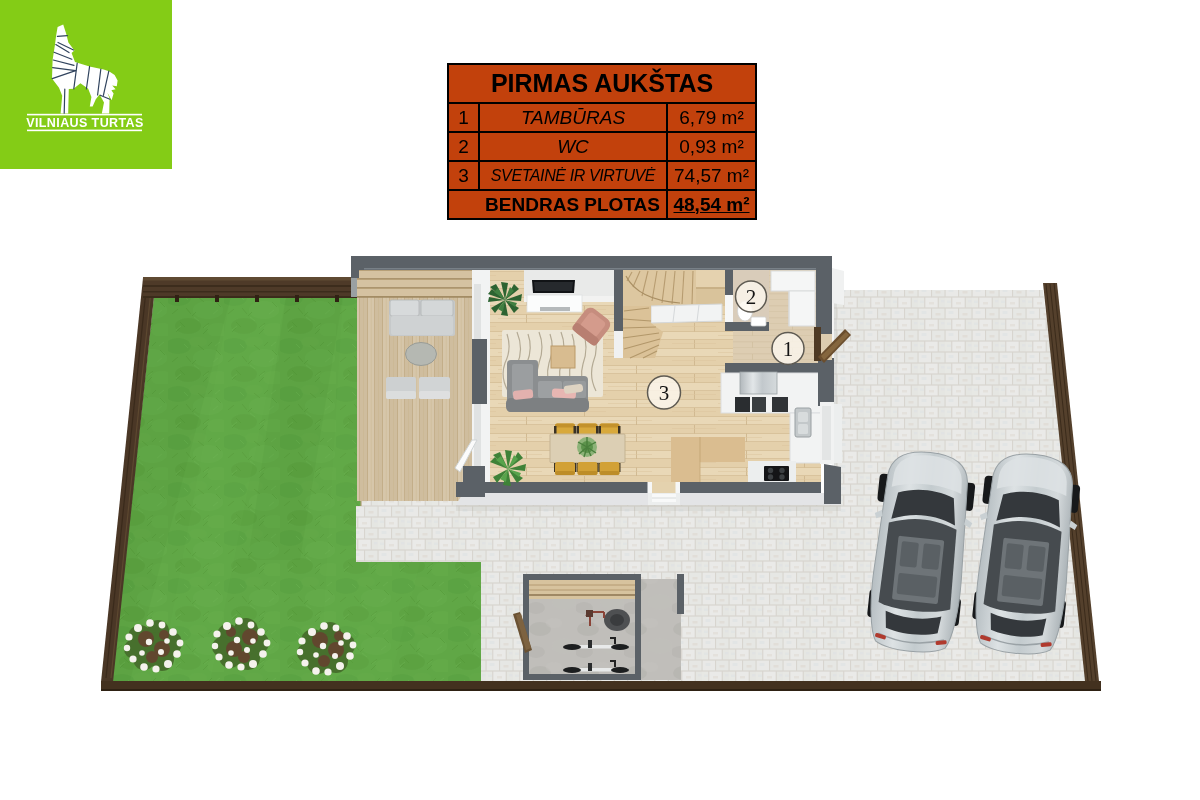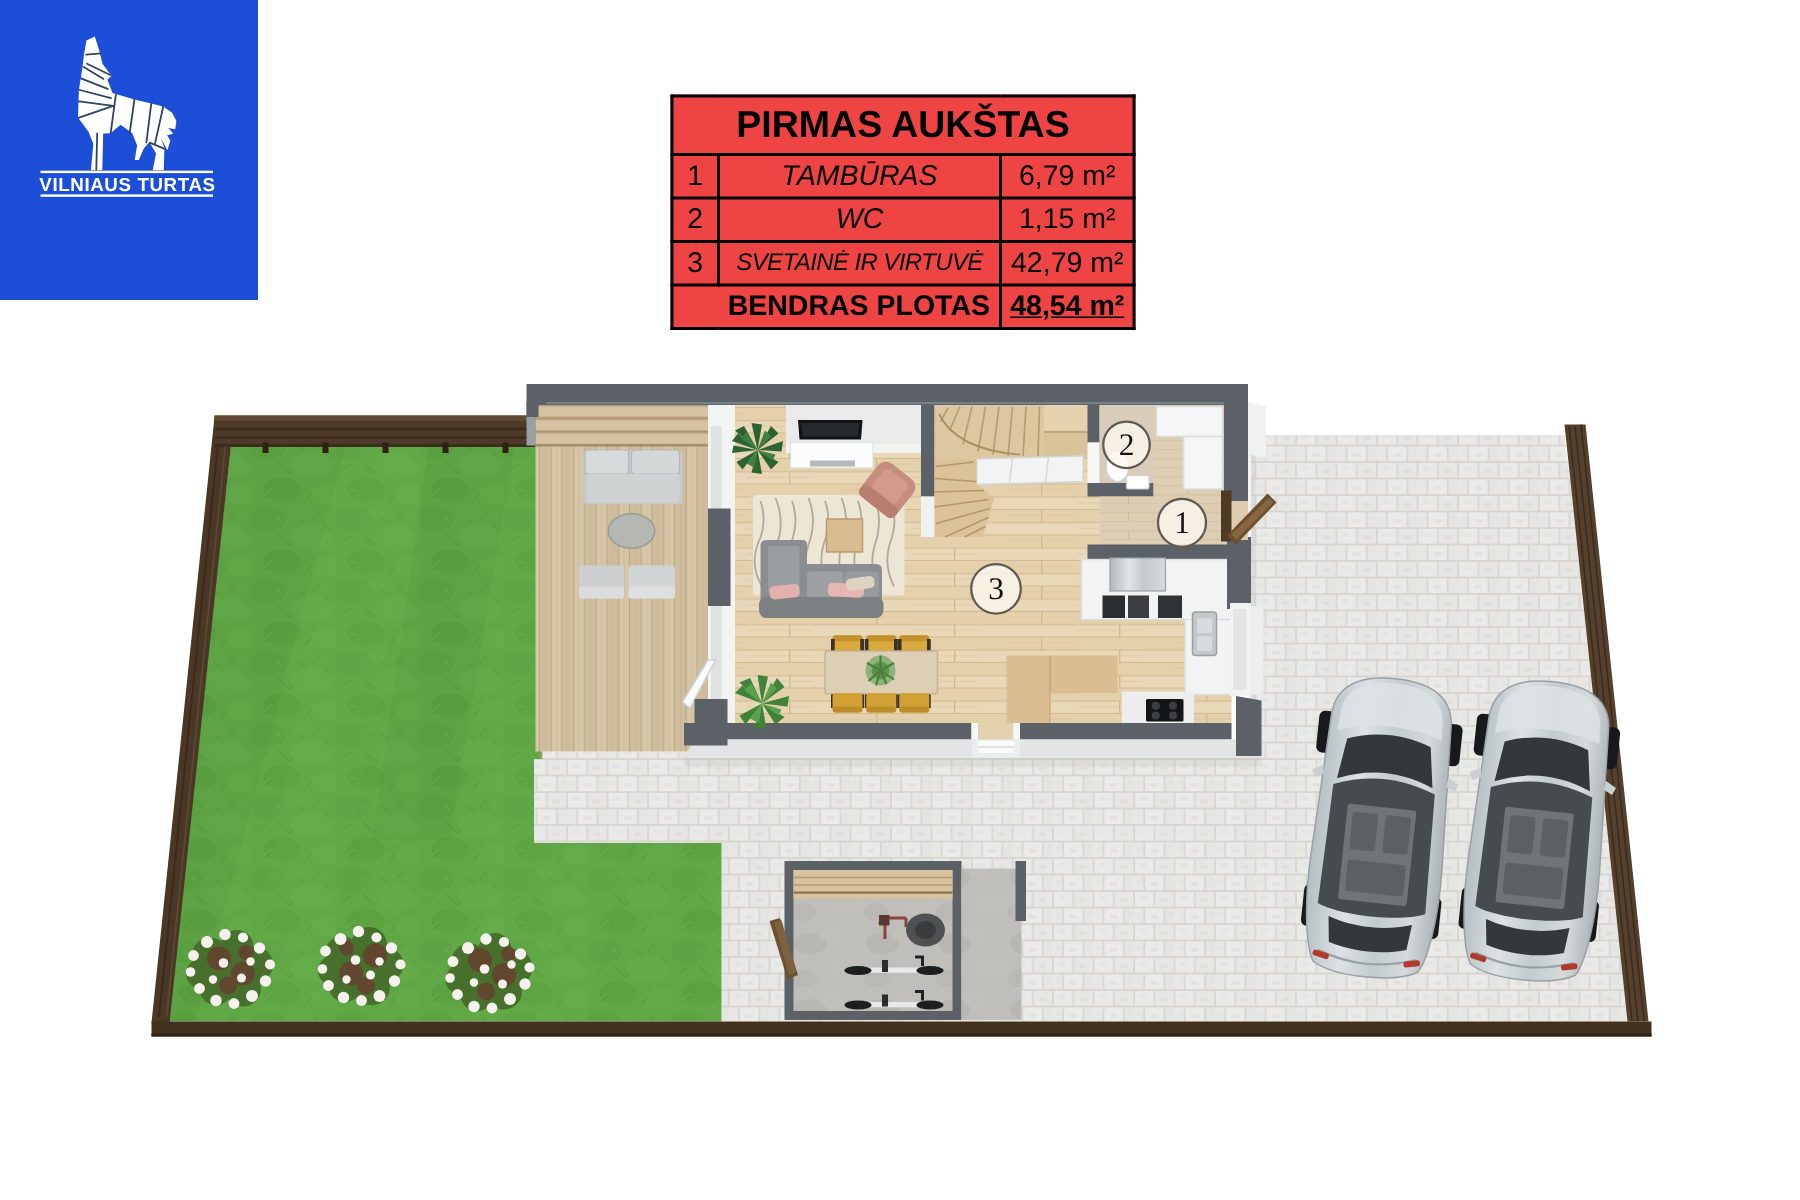"PIRMAS AUKŠTAS" .tbl { background: #ef4444 -> #c2410c }
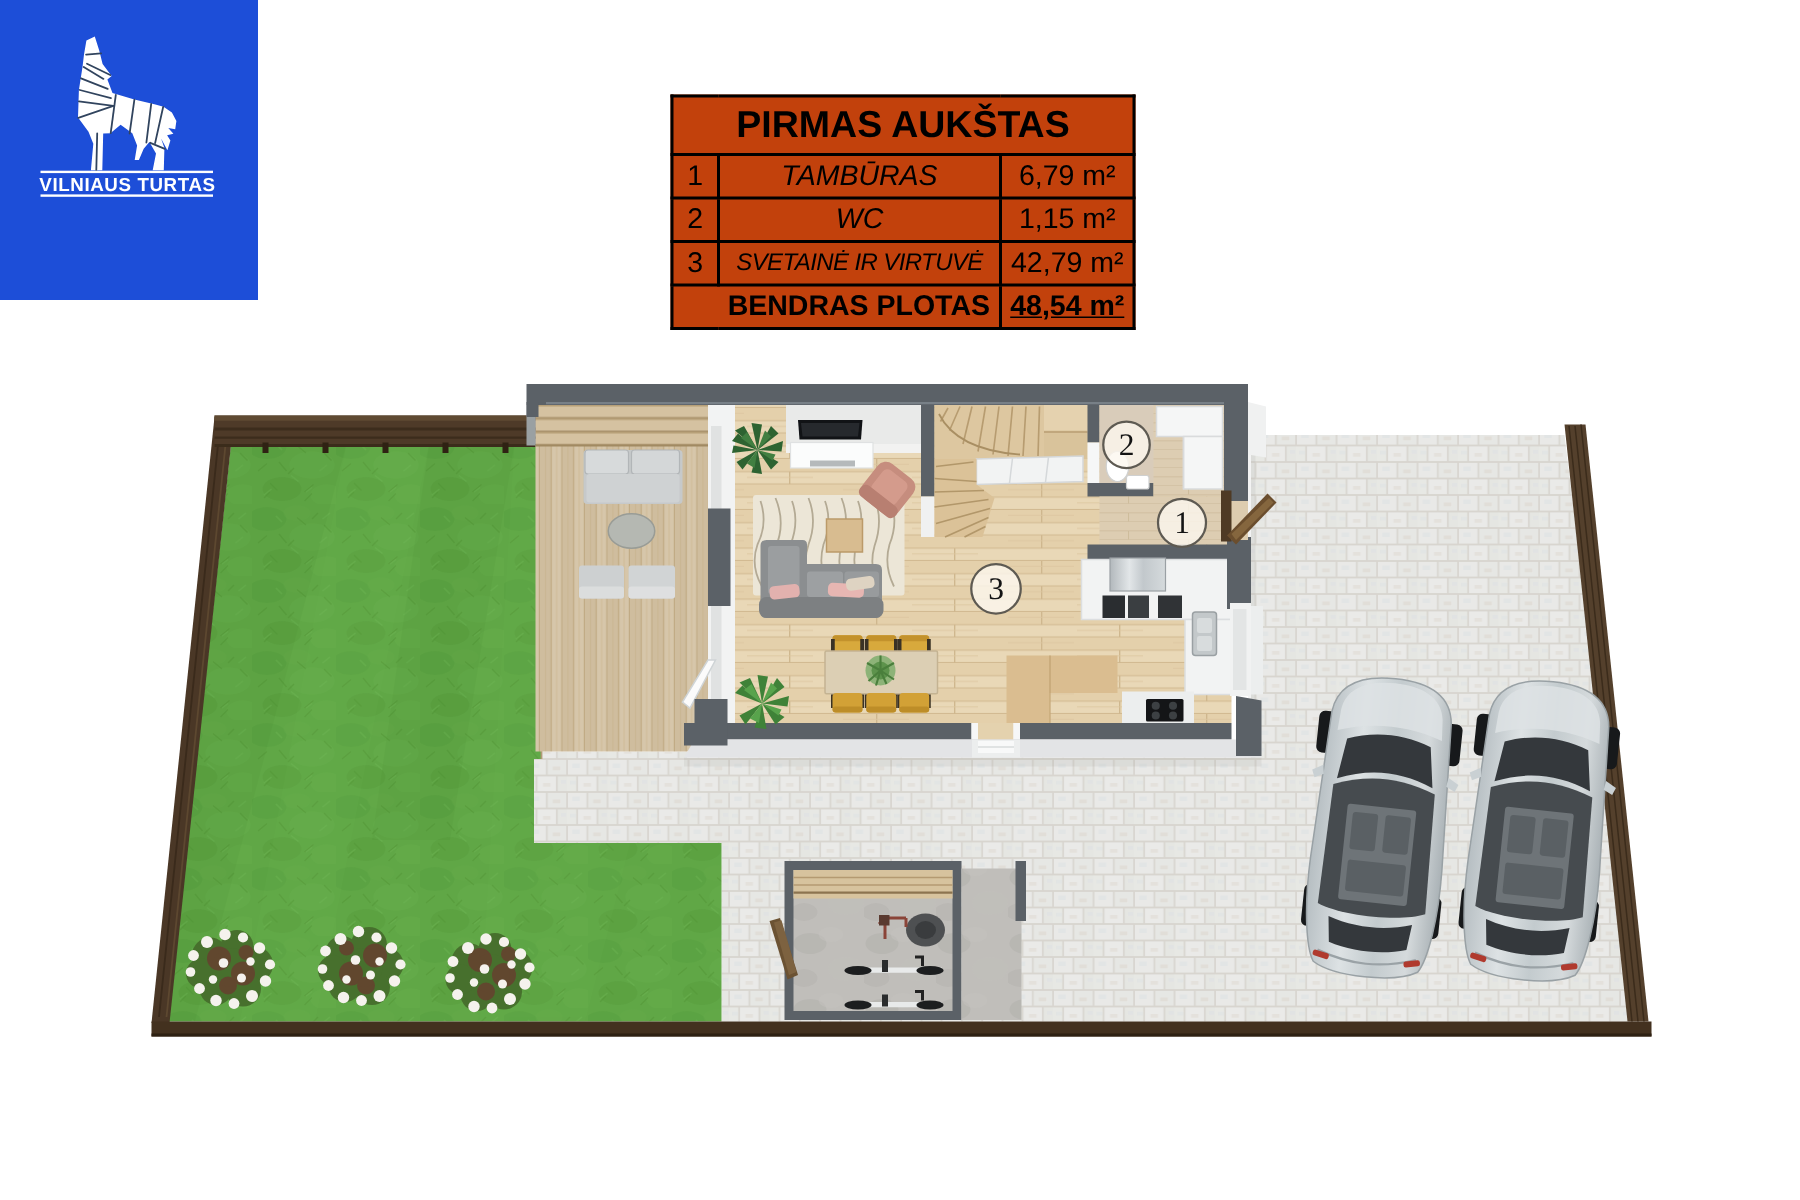"VILNIAUS TURTAS" .logo { background: #1d4ed8 -> #84cc16; height: 200px -> 169px }
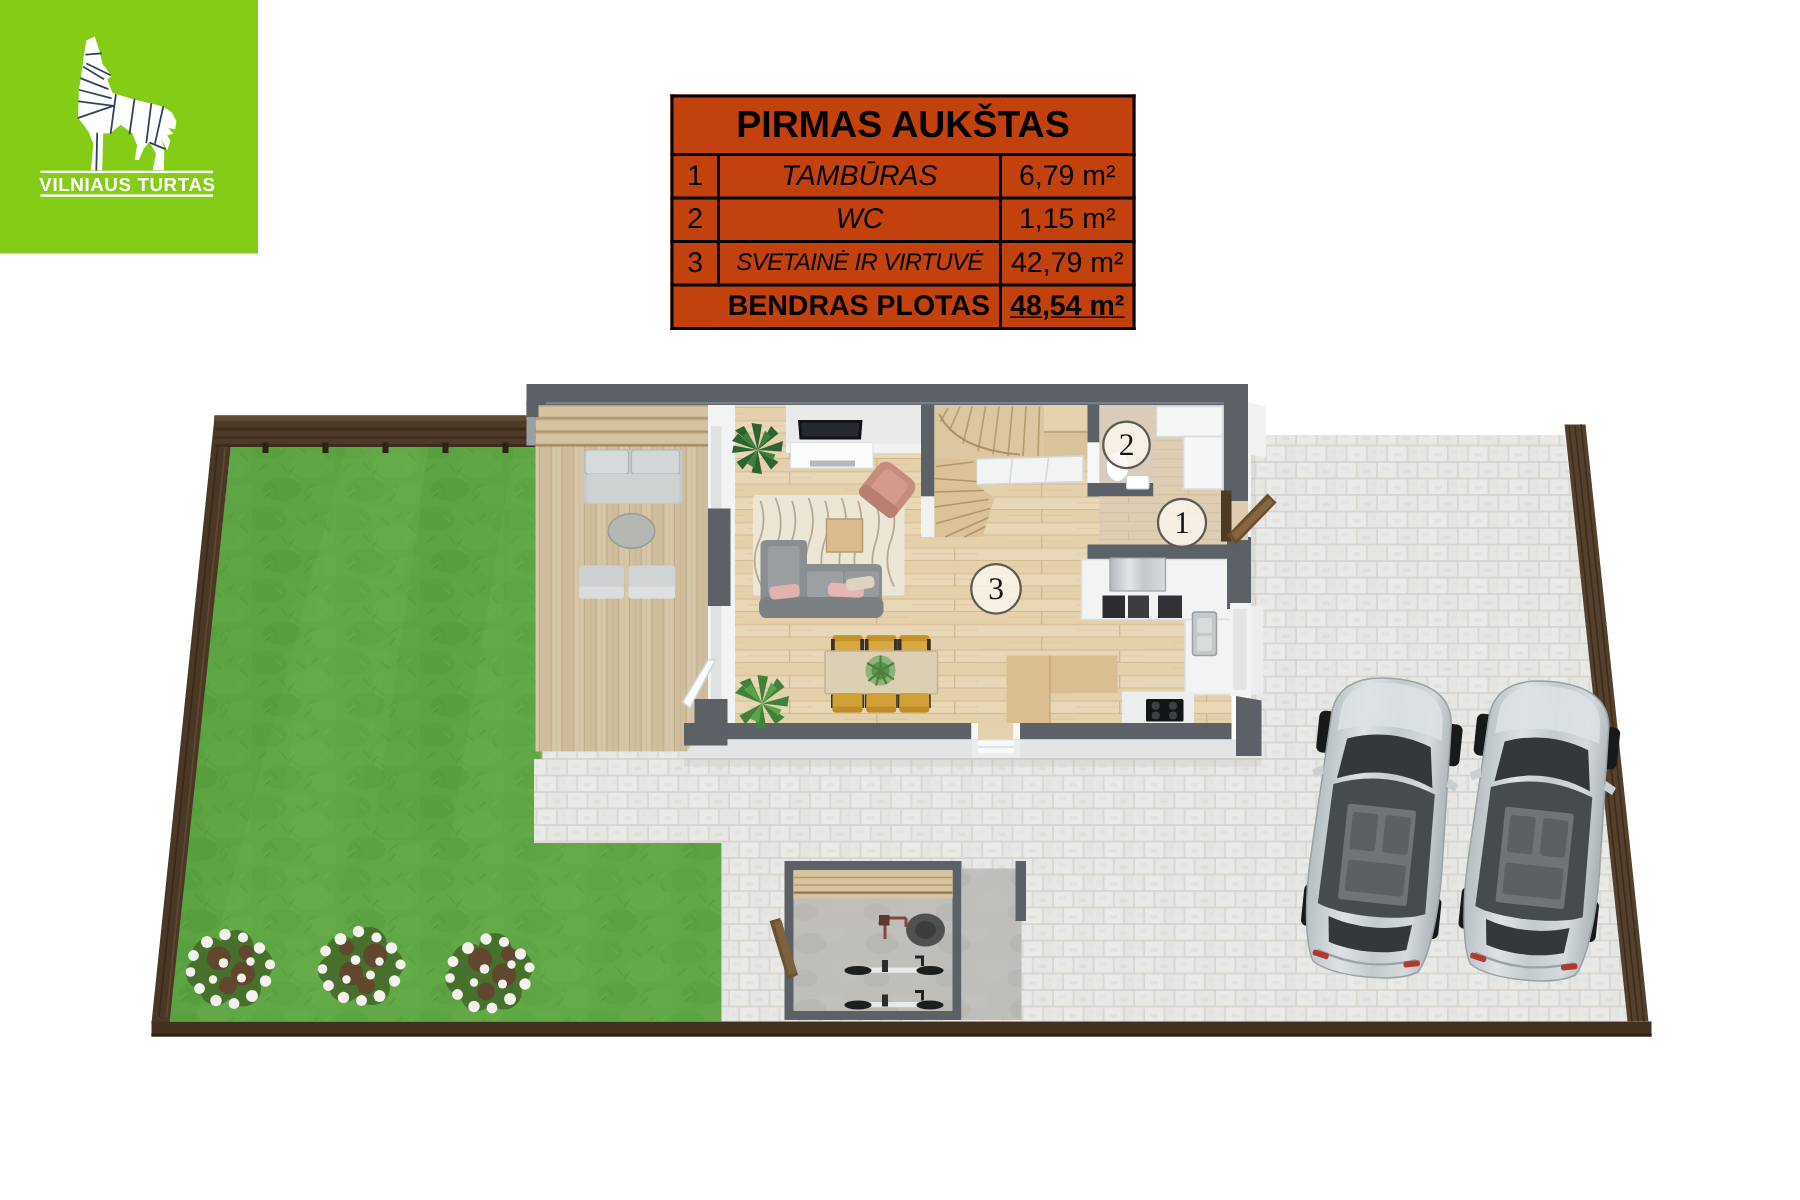"1,15 m²" td.ar { text: 1,15 -> 0,93 }
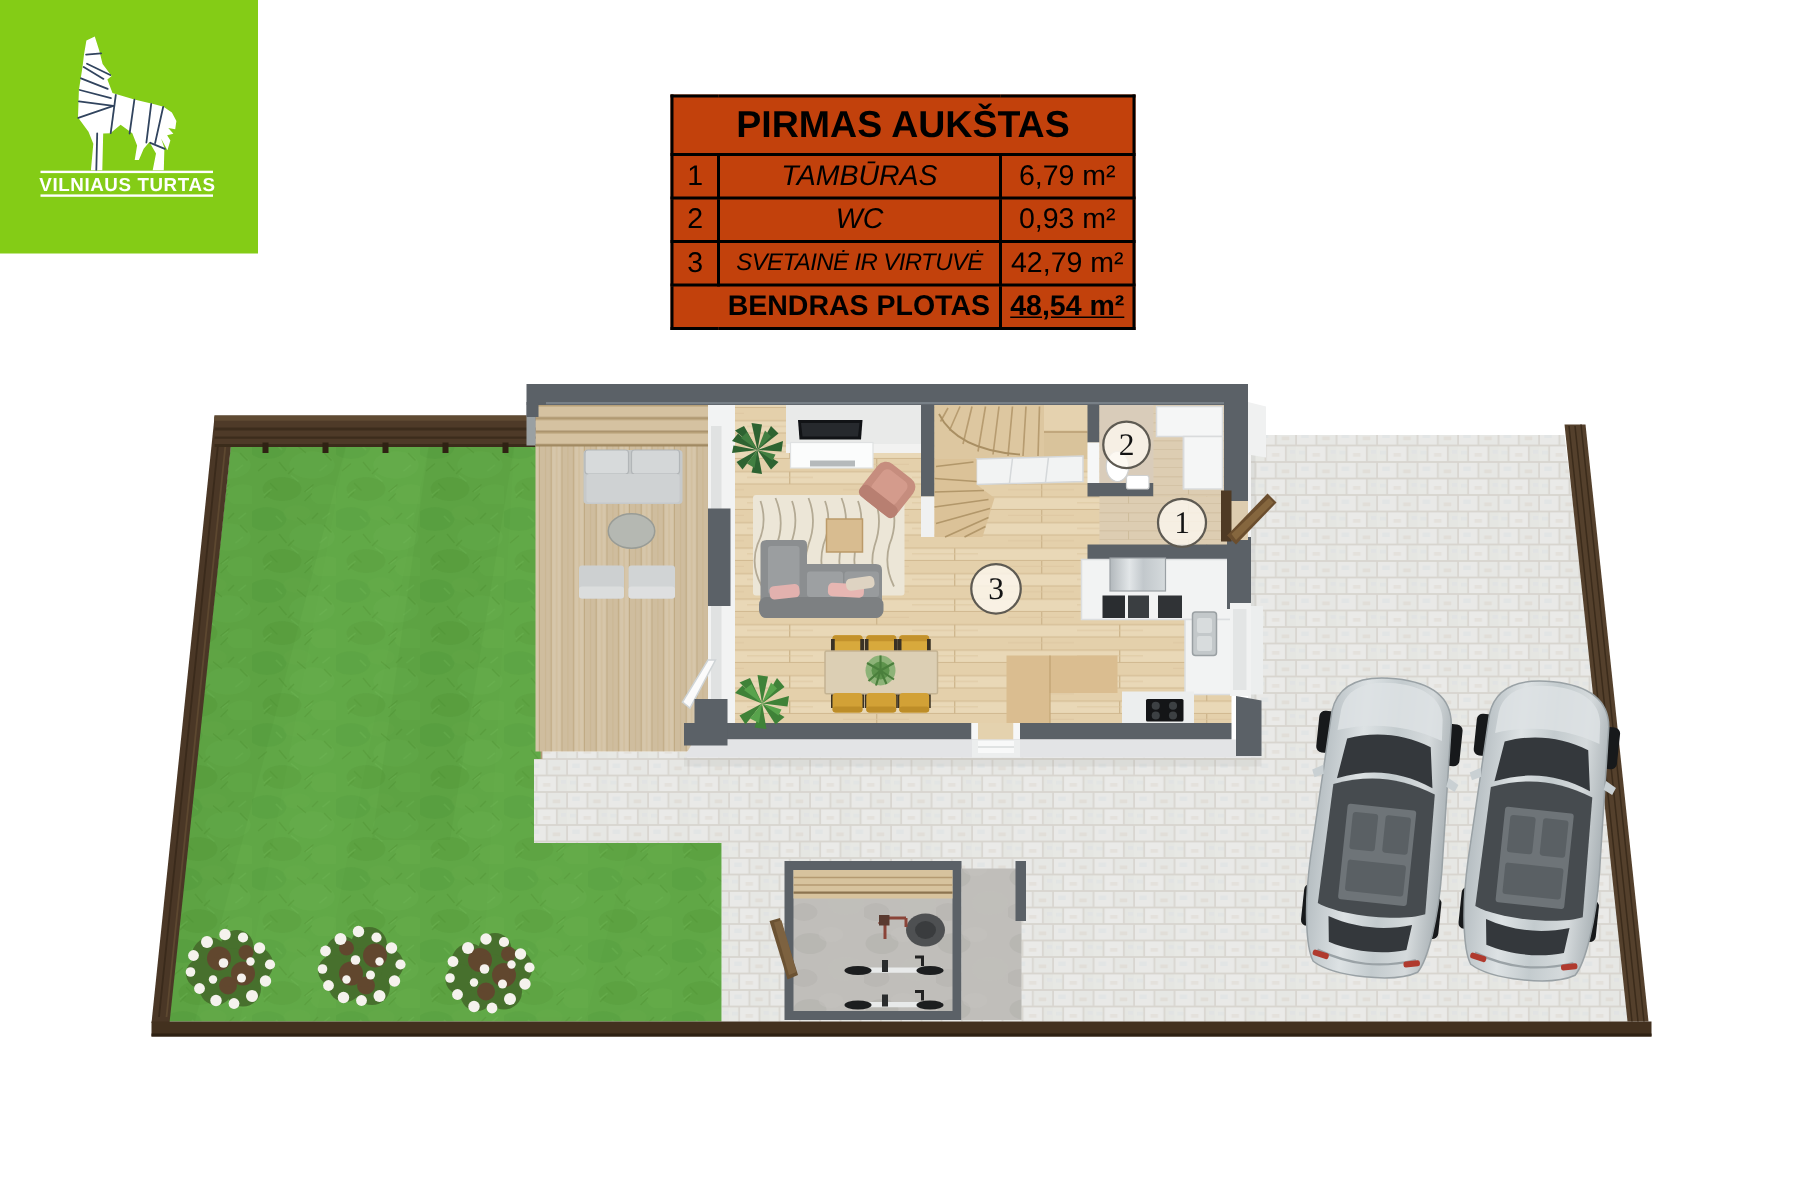"42,79 m²" td.ar { text: 42,79 -> 74,57 }
